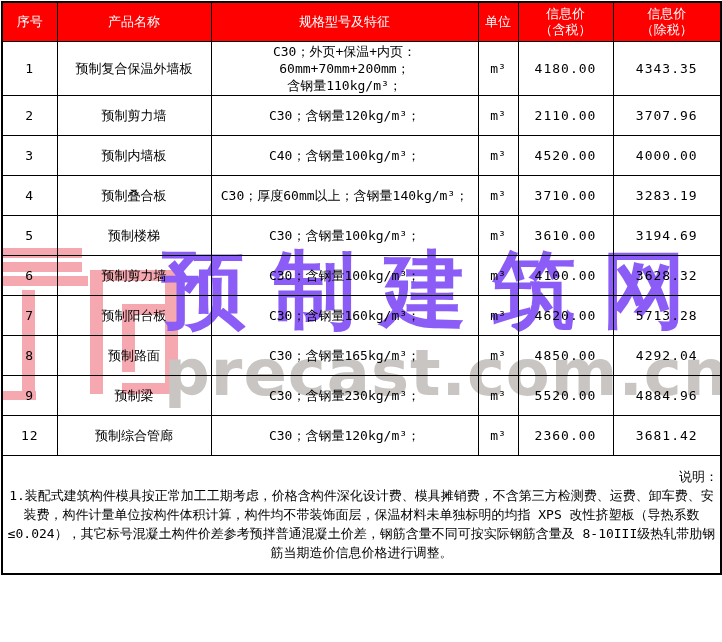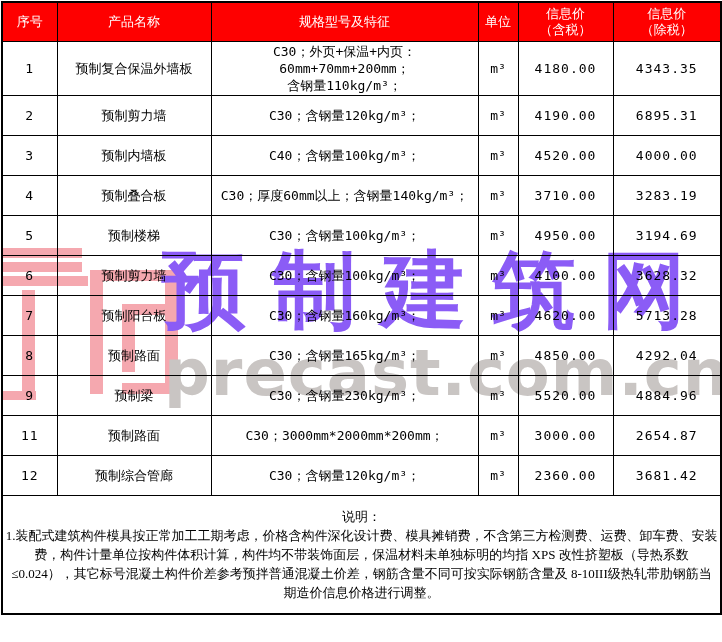"4190.00" td.num { text: 4190.00 -> 2110.00 }
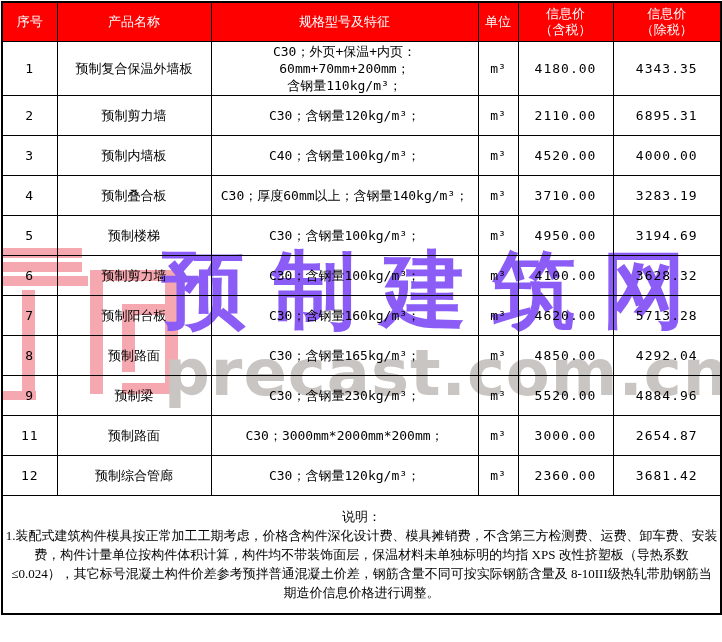"6895.31" td.num { text: 6895.31 -> 3707.96 }
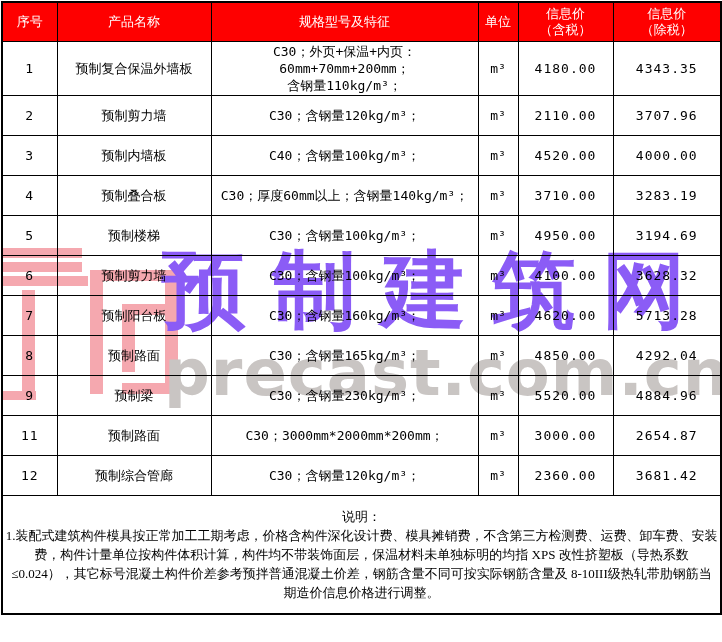"4950.00" td.num { text: 4950.00 -> 3610.00 }
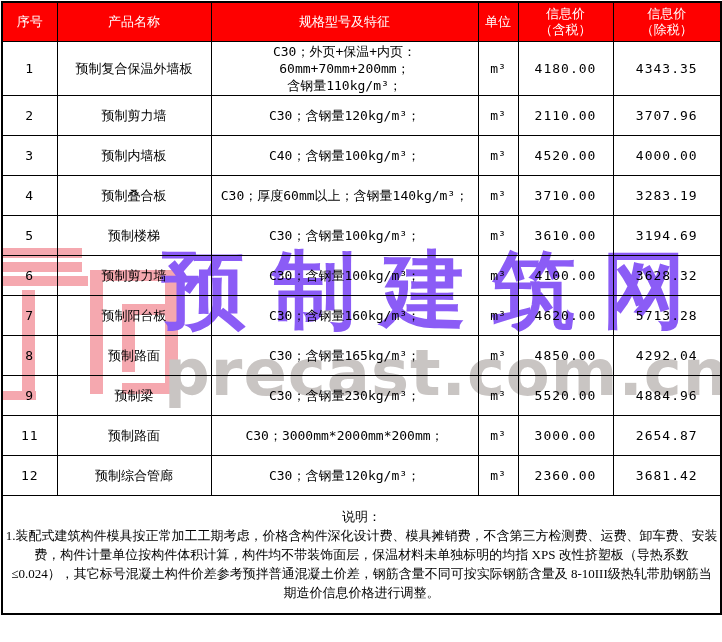"11" tr { html: <tr> <td>11</td> <td>预制路面</td> <td>C30；3000mm*2000mm*200mm；</td> <td>m³</td> <td>3000.00</td> <td>2654.87</td> </tr> -> none }
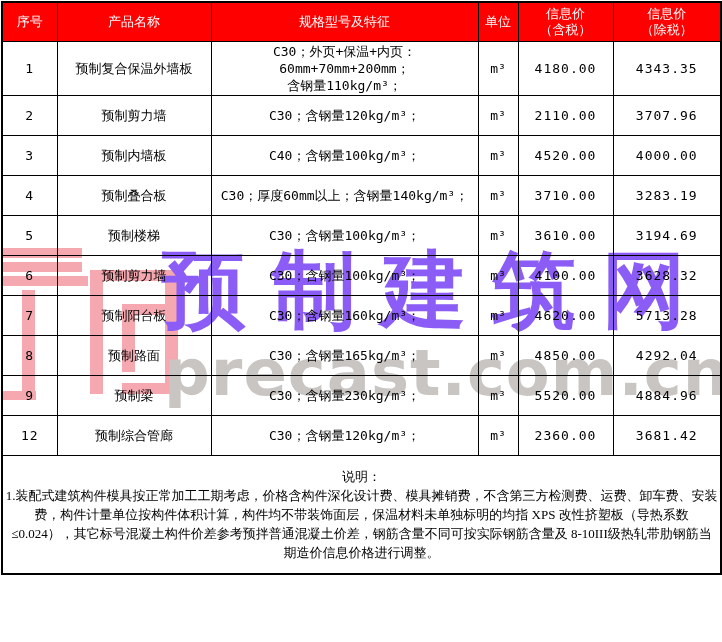"说明：" .notes-label { text-align: none -> right }
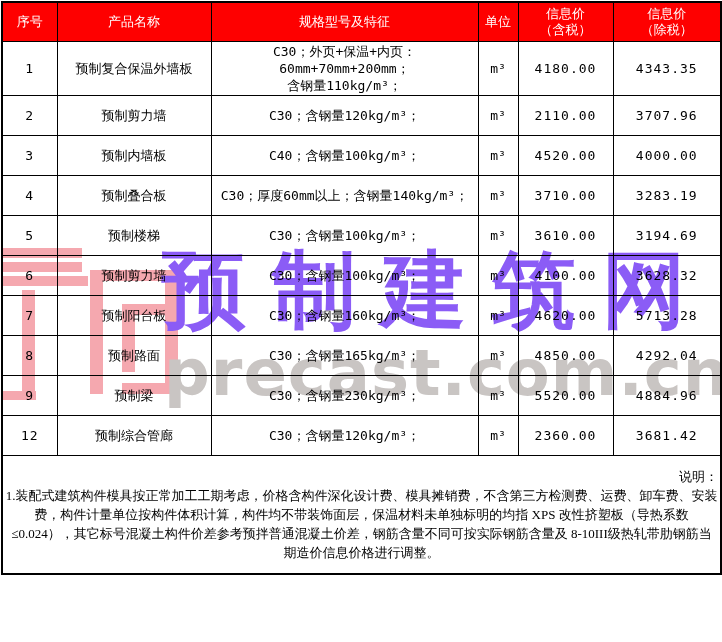"1.装配式建筑构件模具按正常加工工期考虑，价格含构件深化设计费、模具摊销费，不含" .notes-body { font-family: Liberation Serif, serif -> none }
